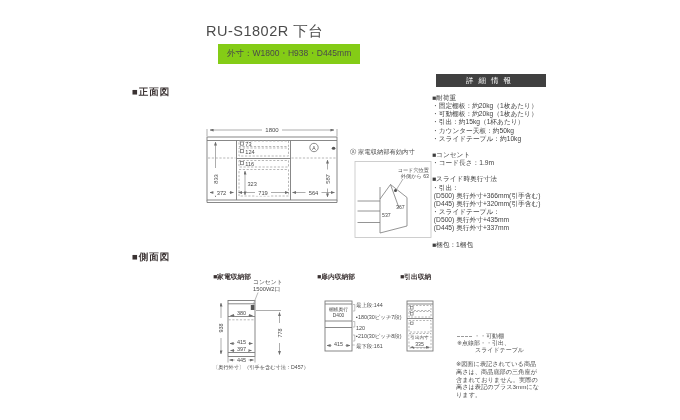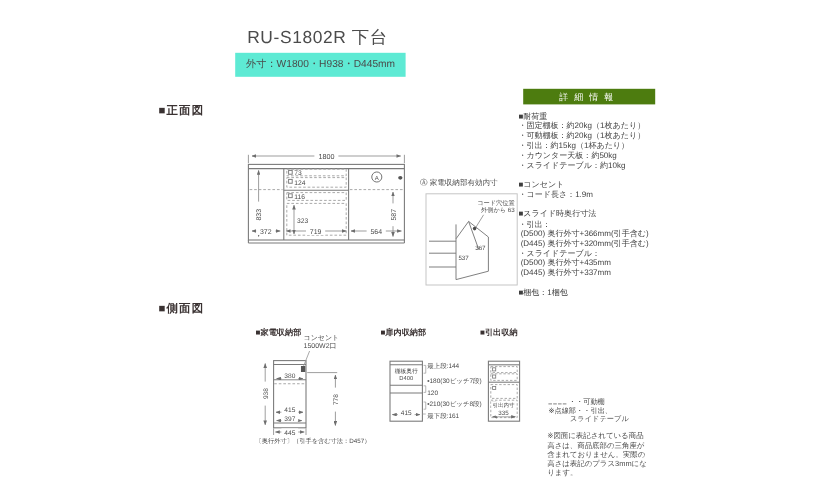"外寸：W1800・H938・D445mm" #badge { background: #5eead4 -> #84cc16; left: 196px -> 218px }
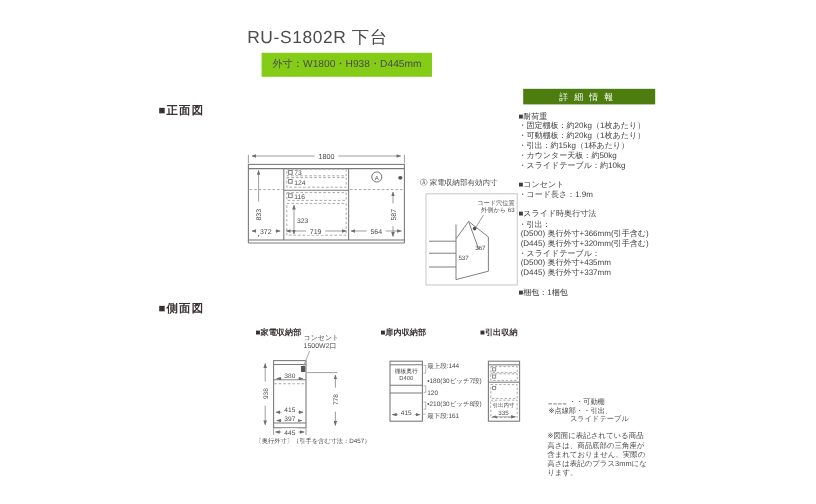"詳細情報" #details-header { background: #4d7c0f -> #404040 }
